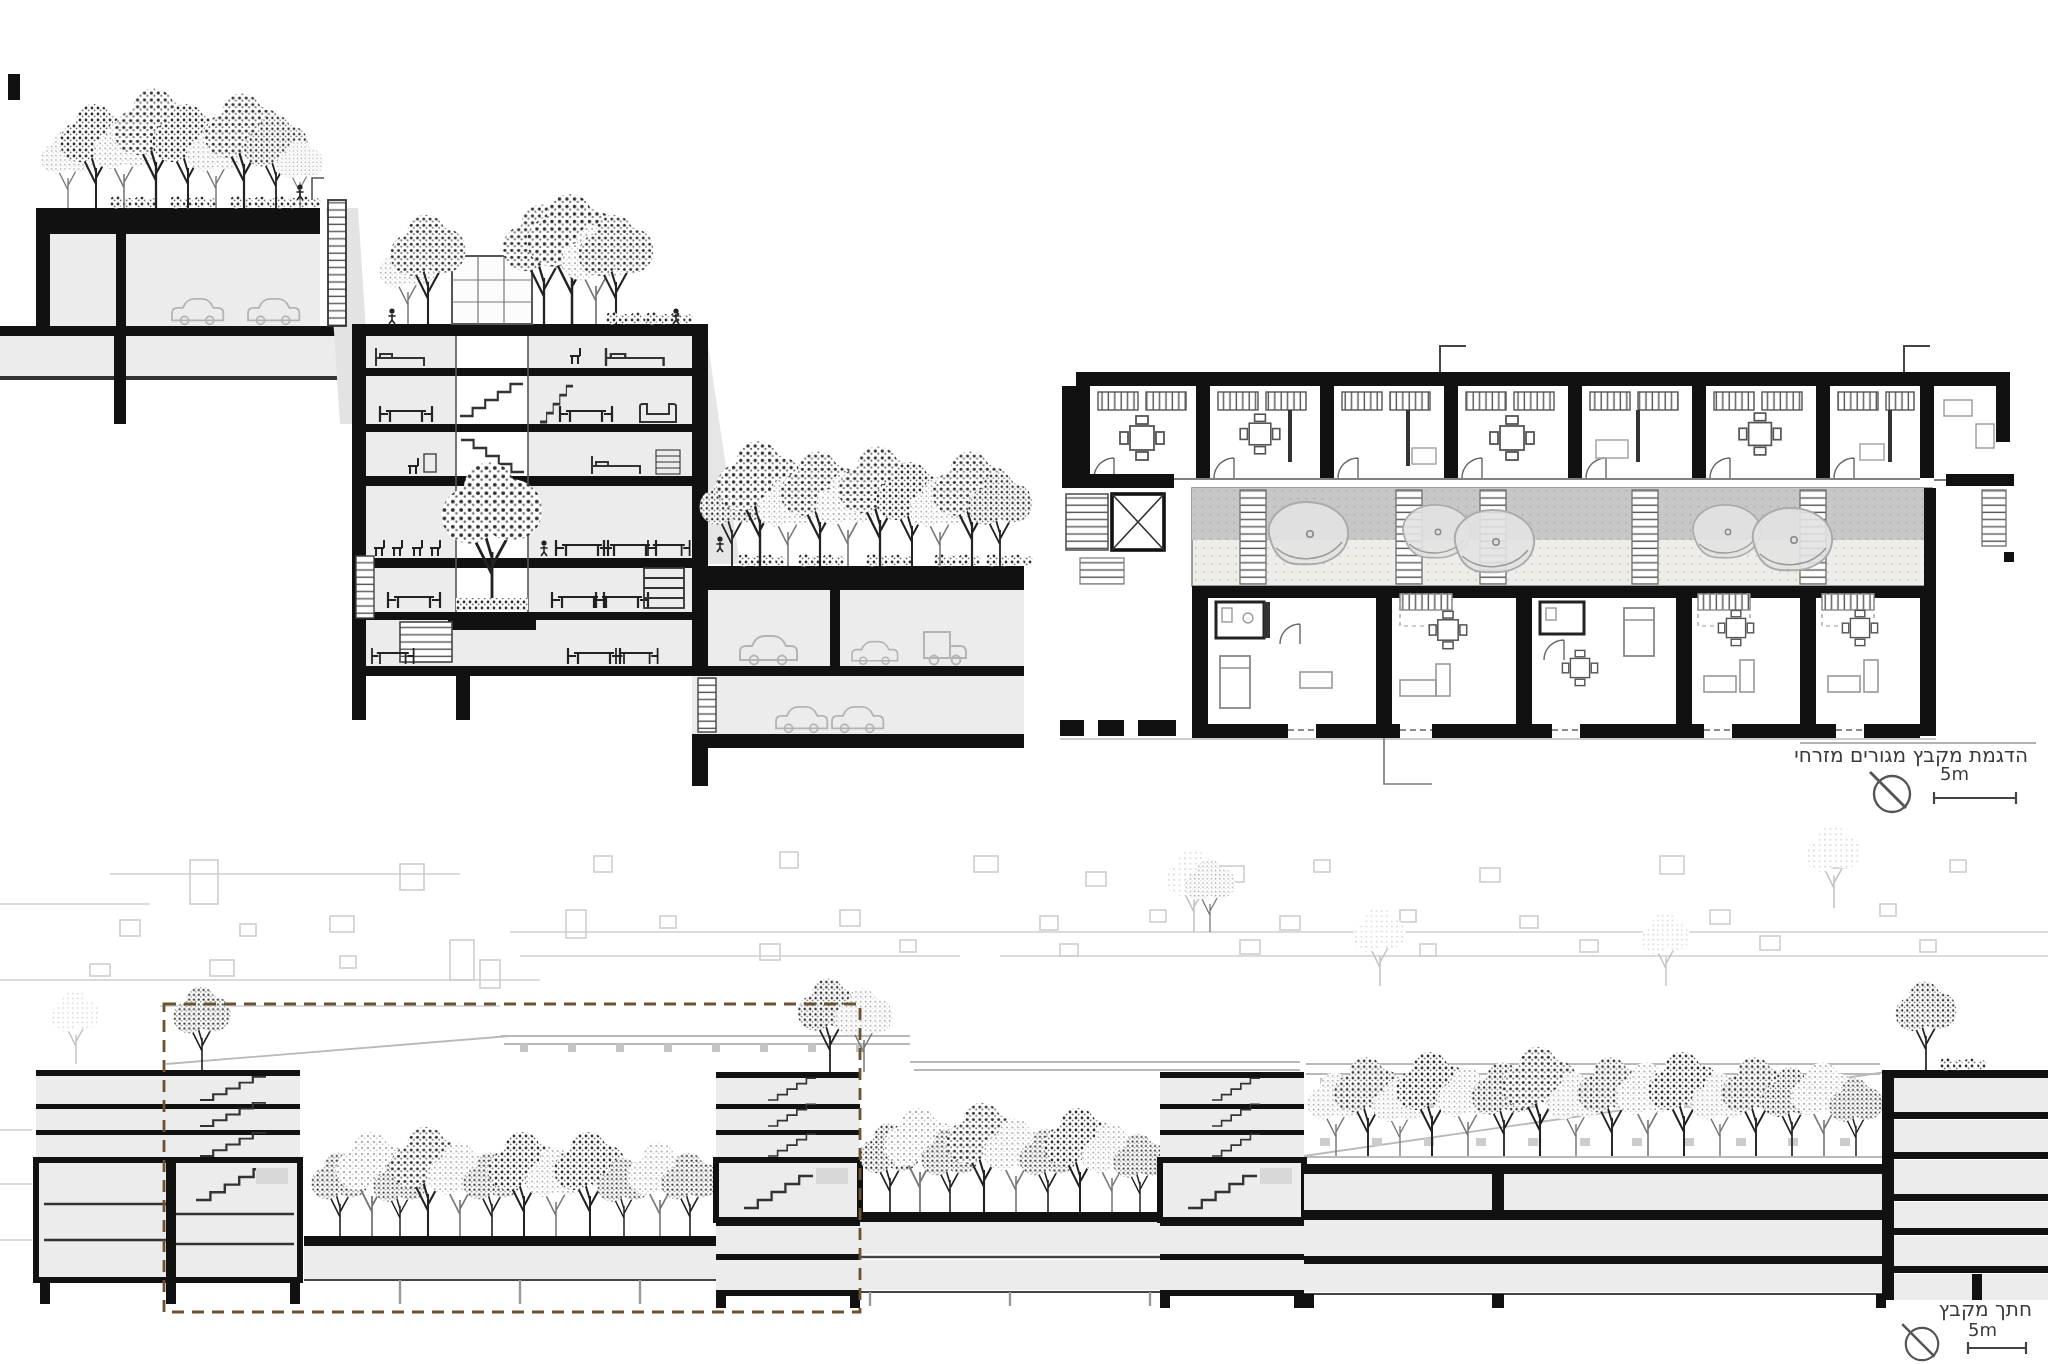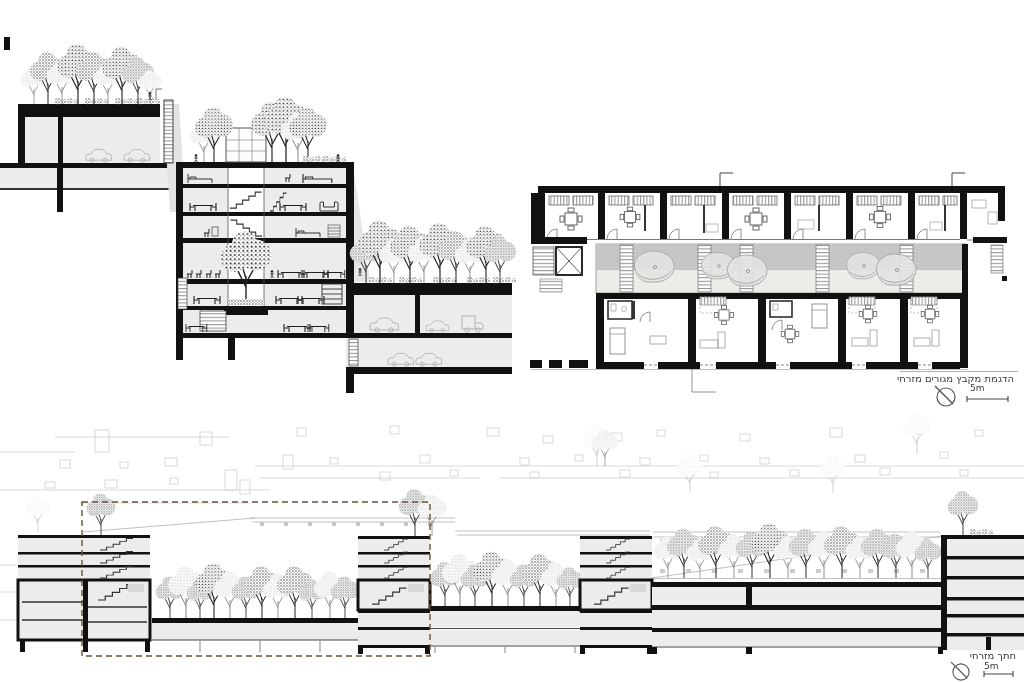"חתך מזרחי" div.caption { text: מזרחי -> מקבץ }
